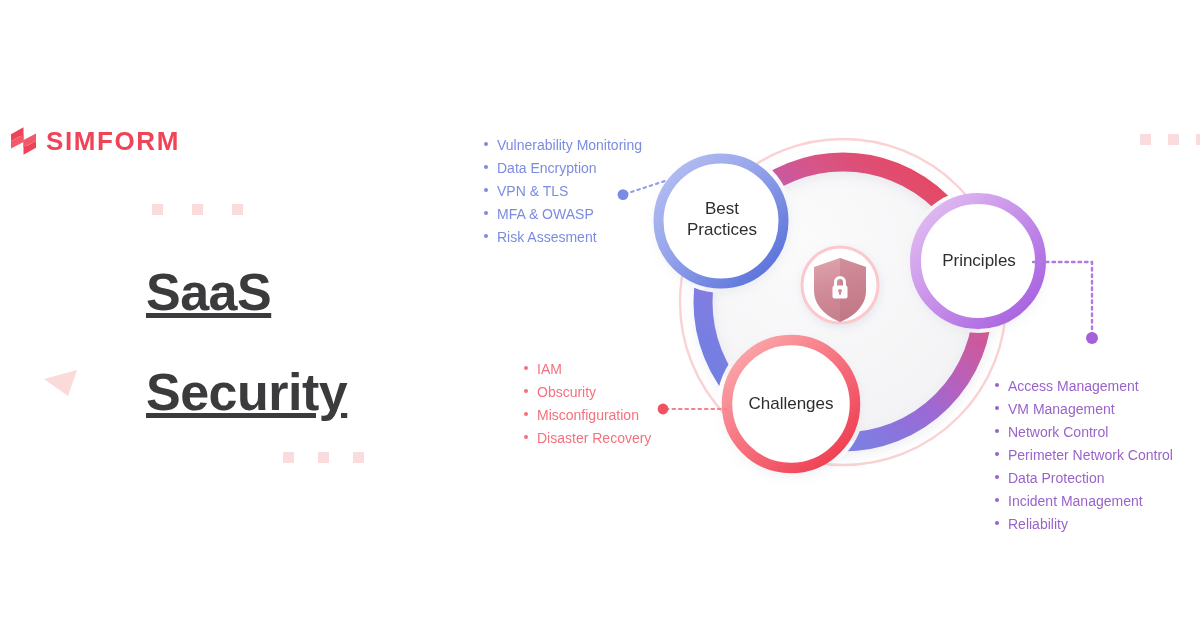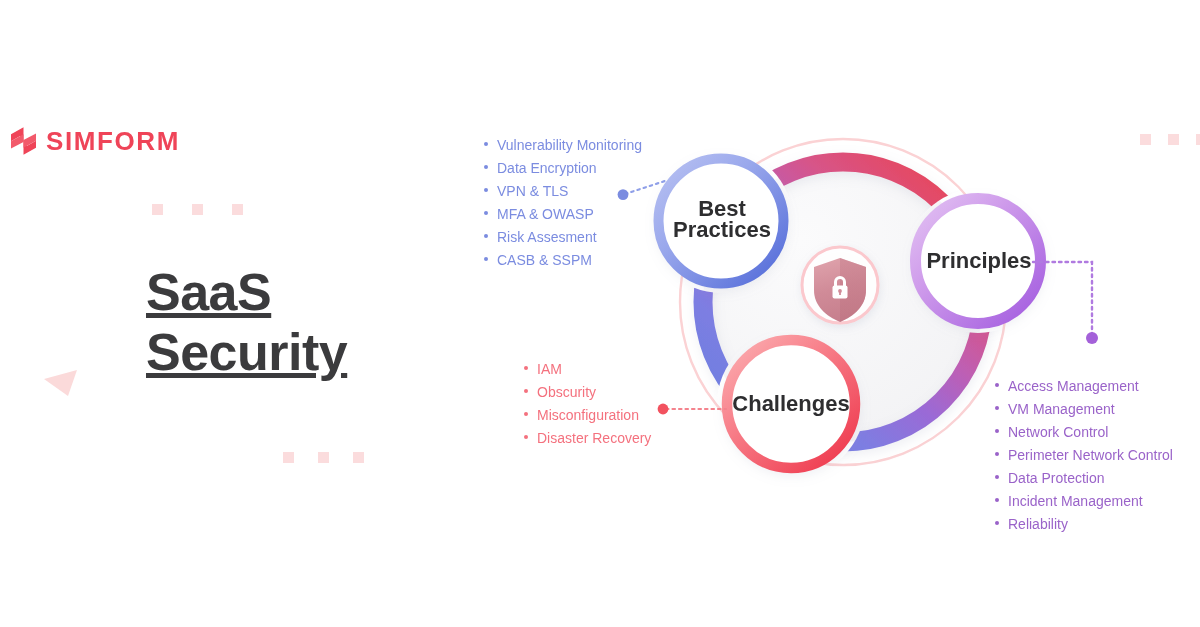"Best" .node-label { font-size: 22px -> 17px; font-weight: 700 -> 400 }
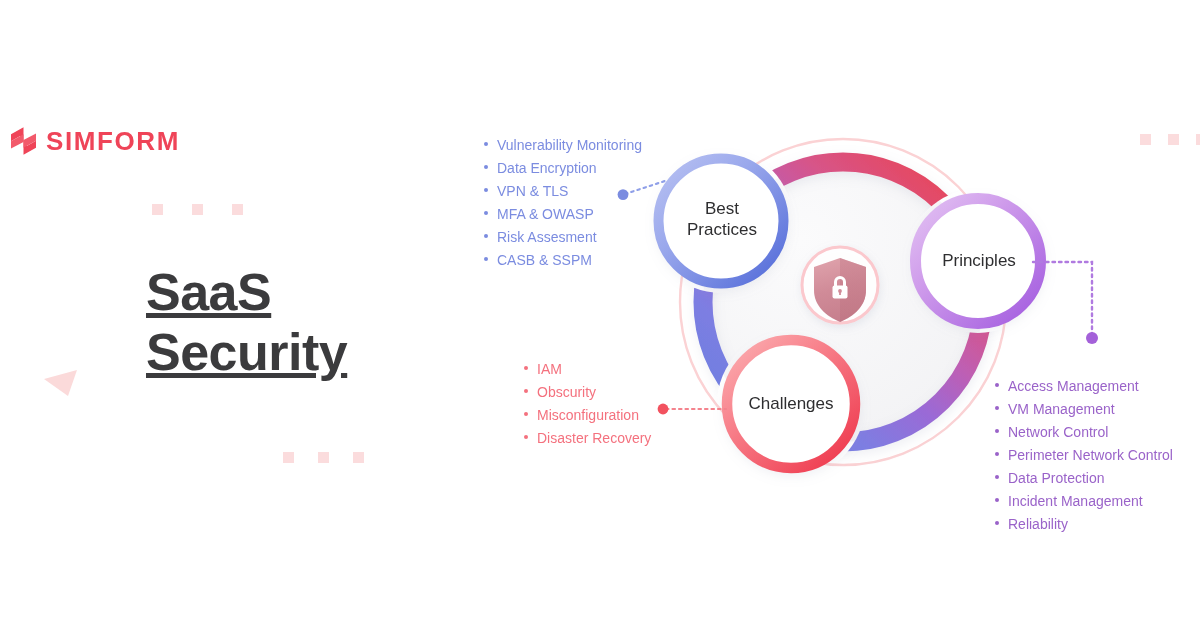"CASB & SSPM" li { html: <li> <span></span> <span>CASB &amp; SSPM</span> </li> -> none }
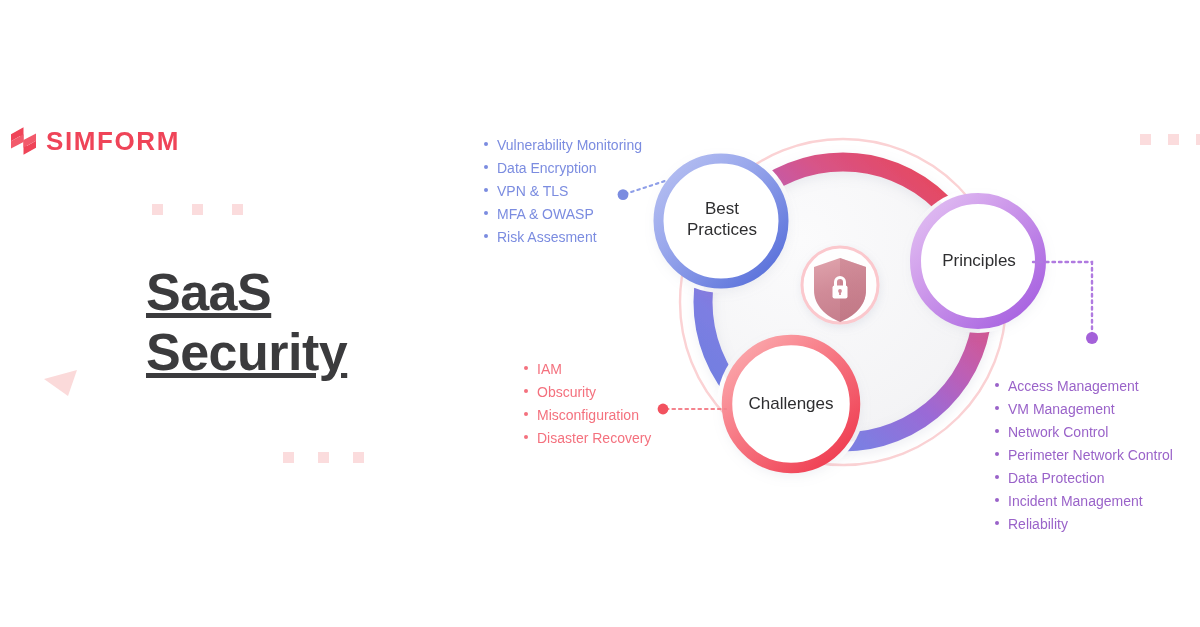"Security" .headline .l2 { margin-top: none -> 40px }
